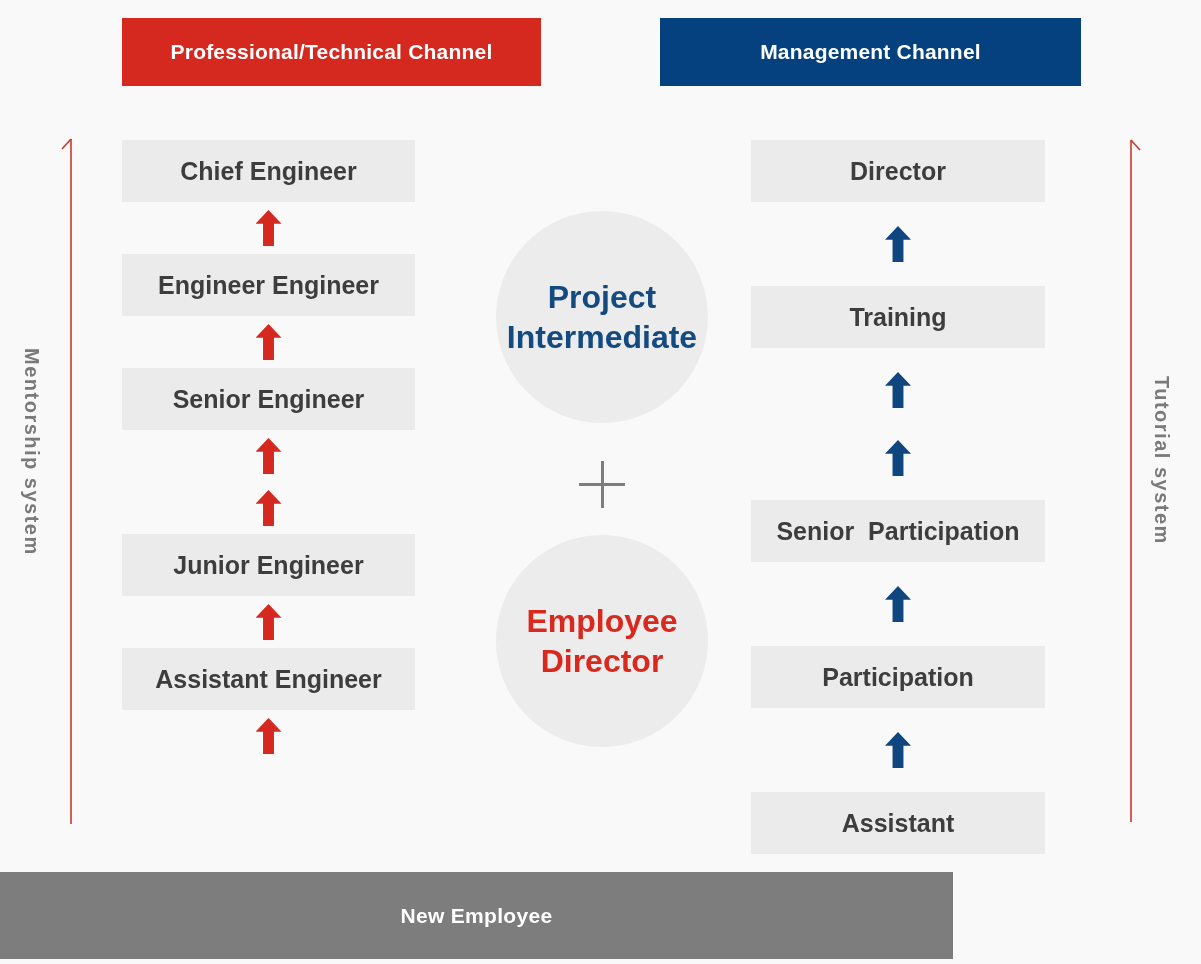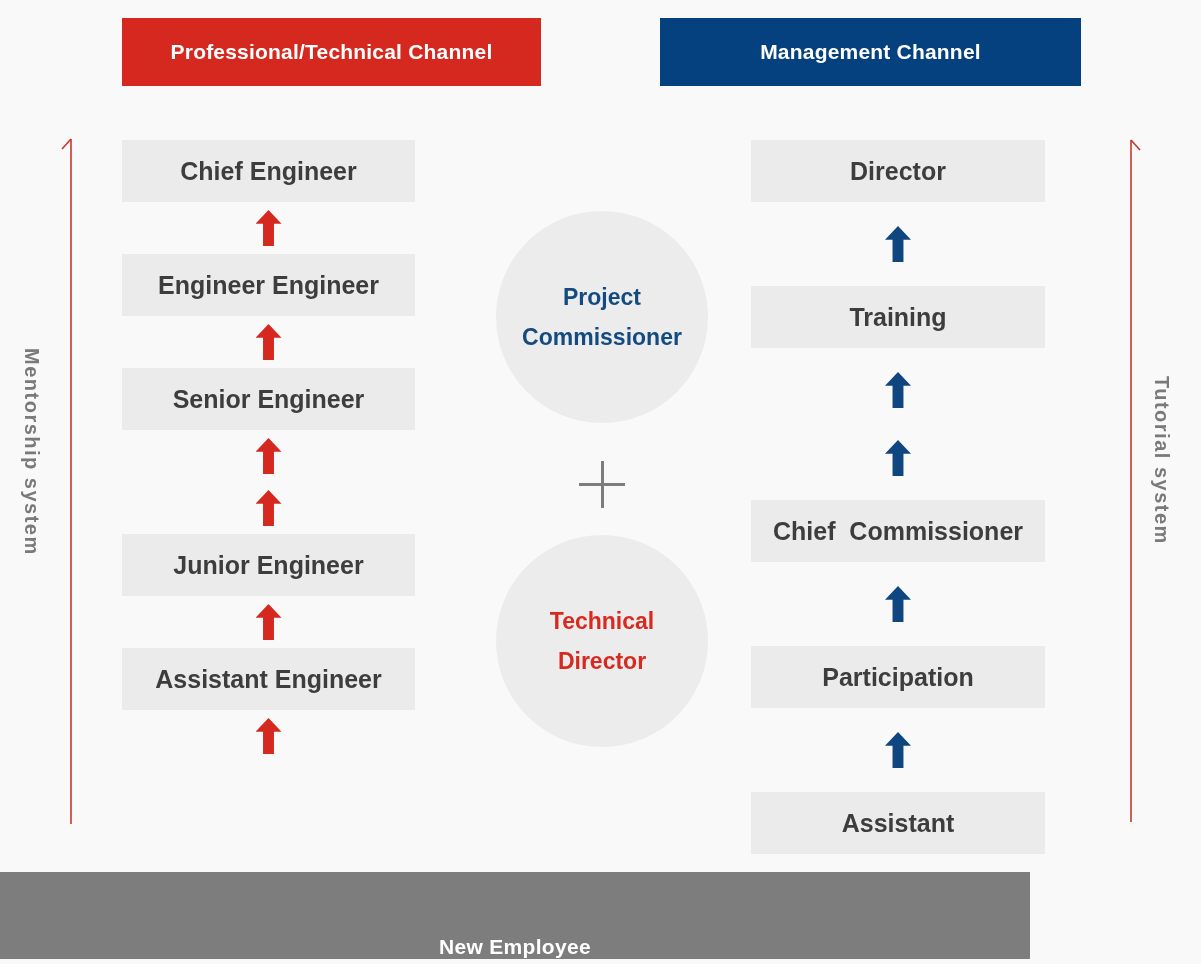"Project" .circle { font-size: 23px -> 32px }
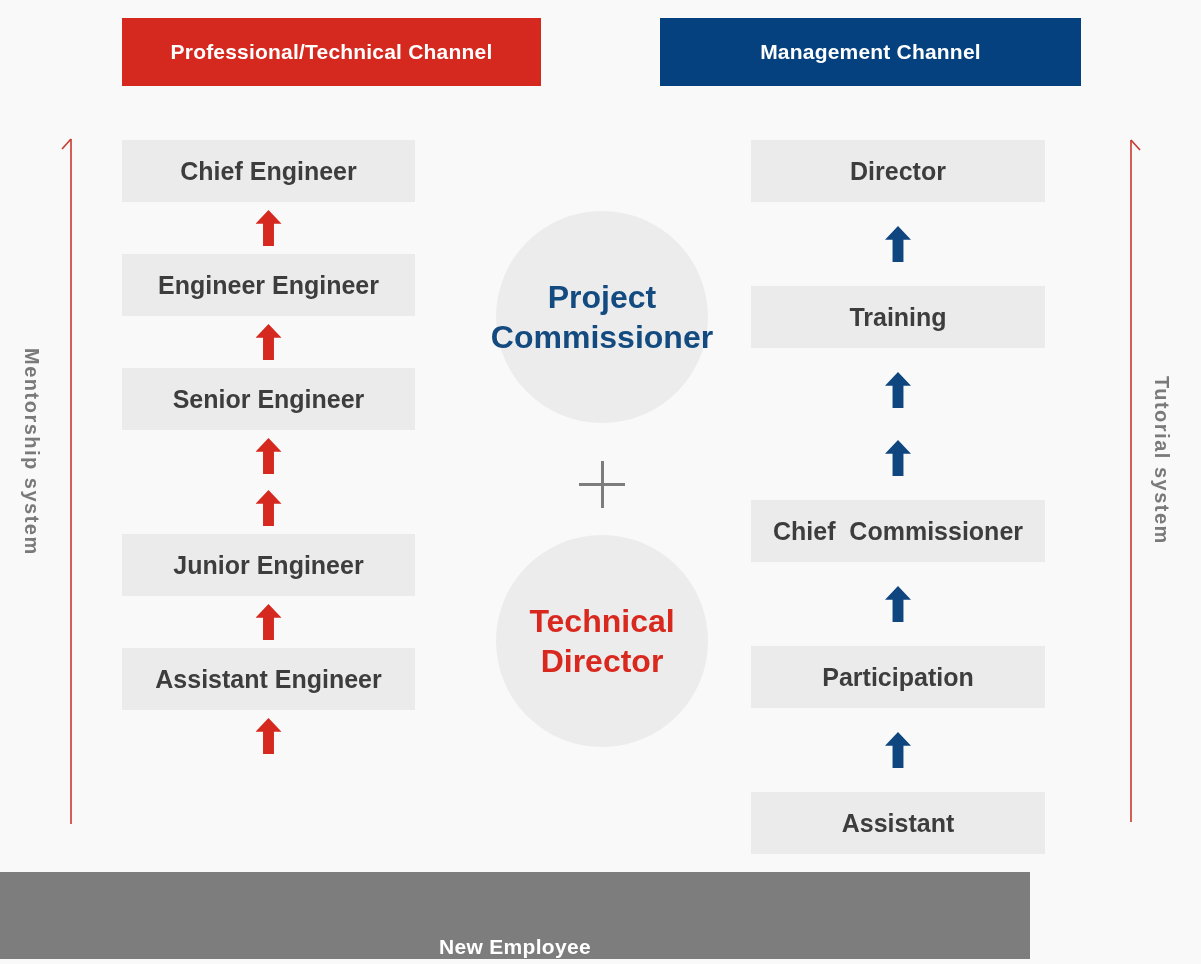"Commissioner" div { text: Commissioner -> Intermediate }
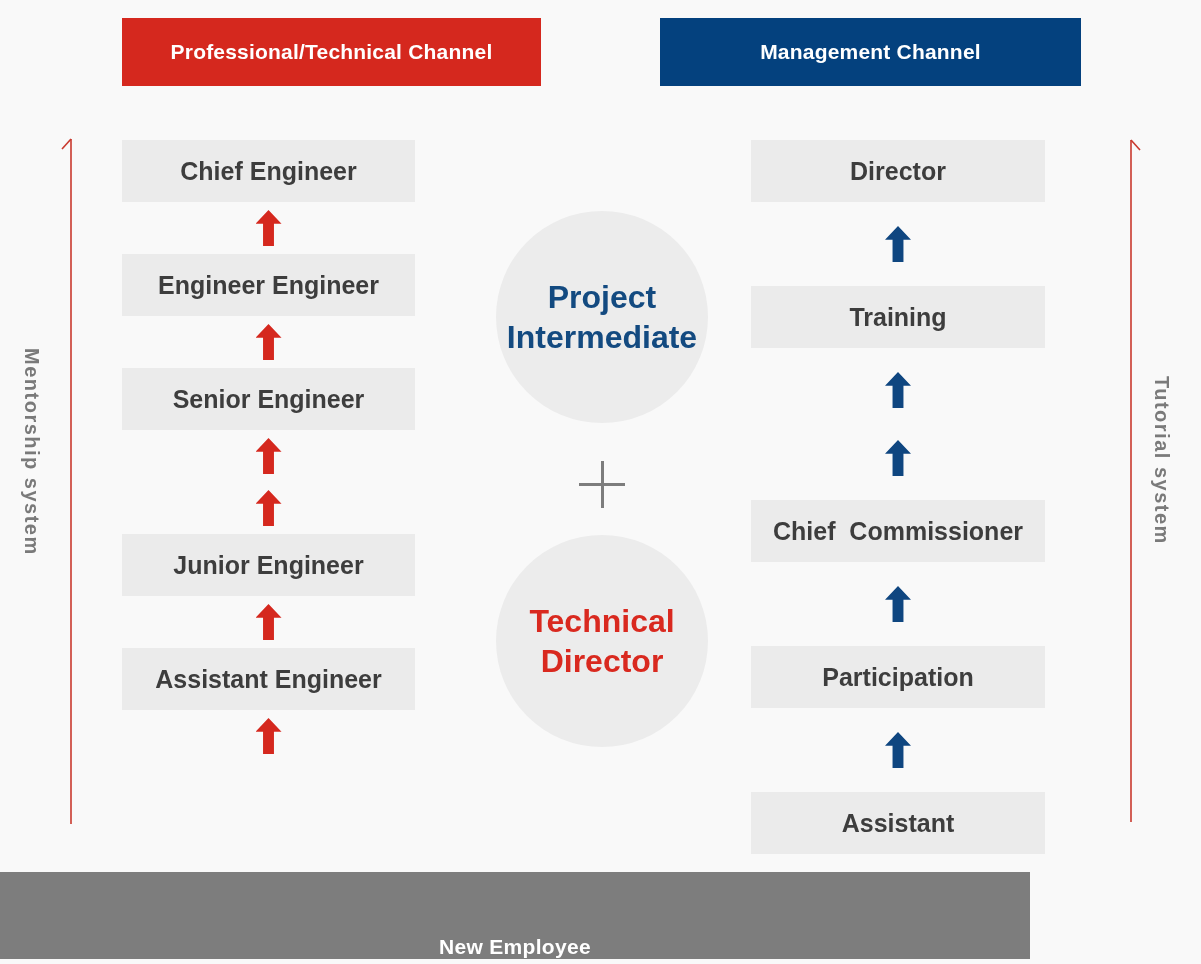"Chief Commissioner" div.level-box { text: Chief  Commissioner -> Senior  Participation }
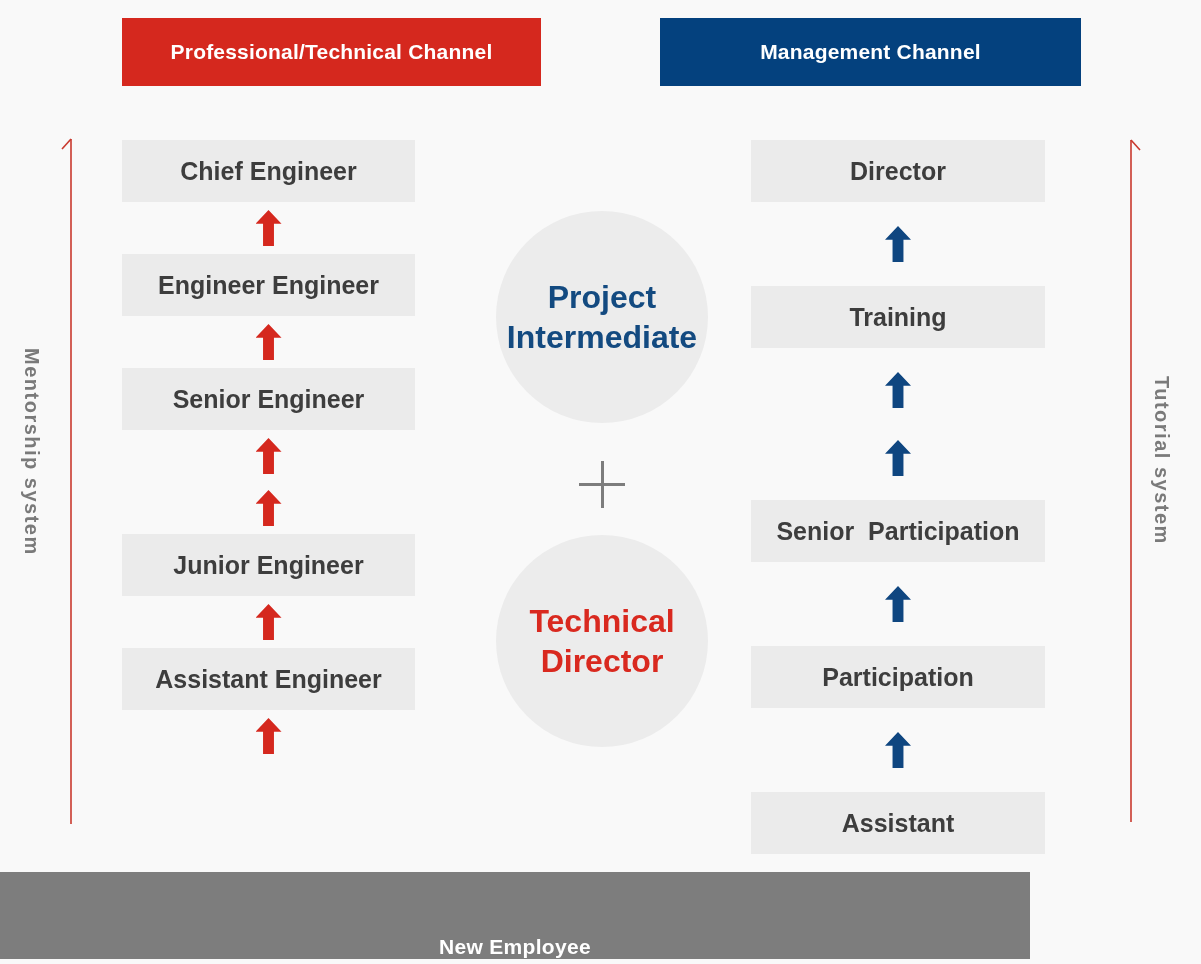"Technical" div { text: Technical -> Employee }
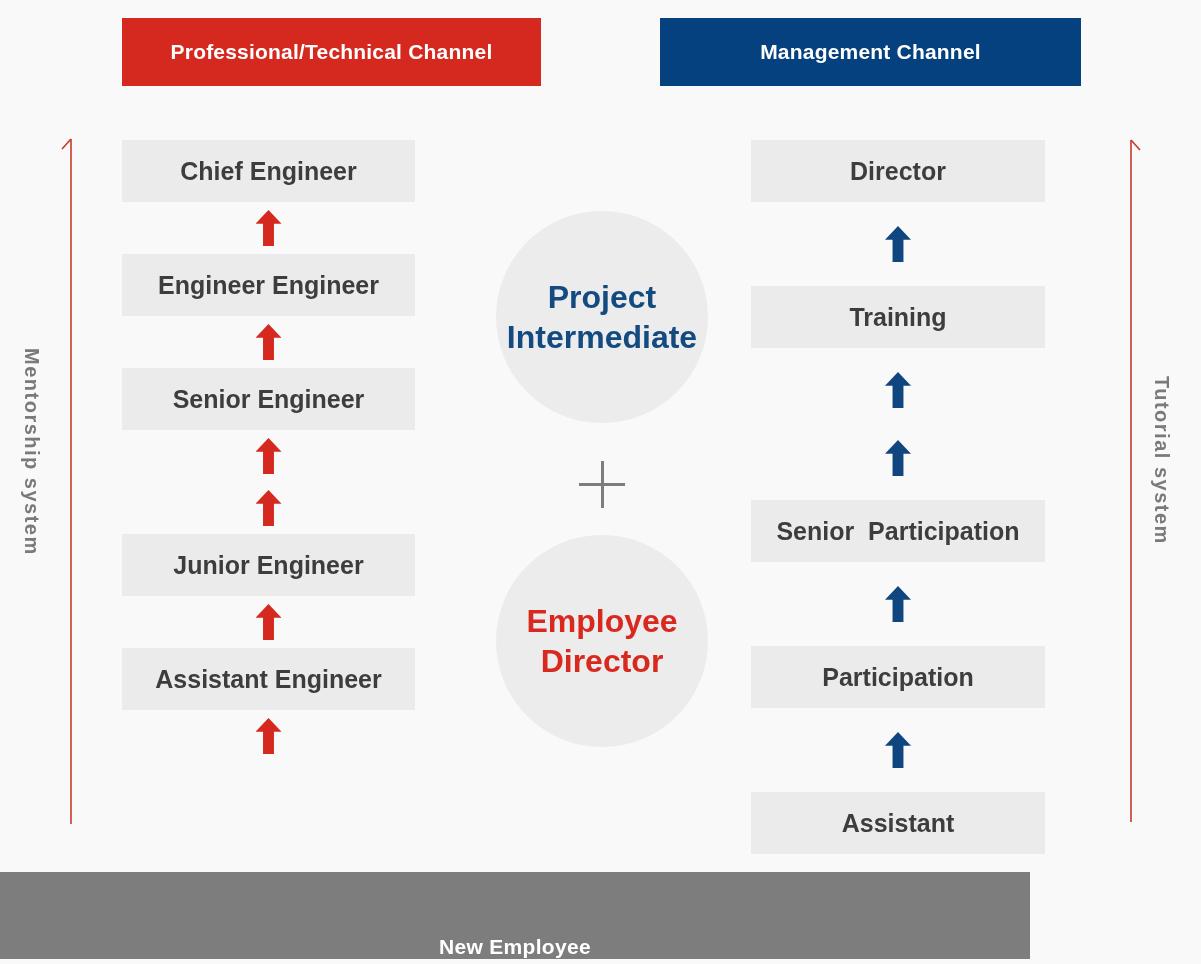"New Employee" .footer-bar { align-items: flex-end -> center; width: 1030px -> 953px }
